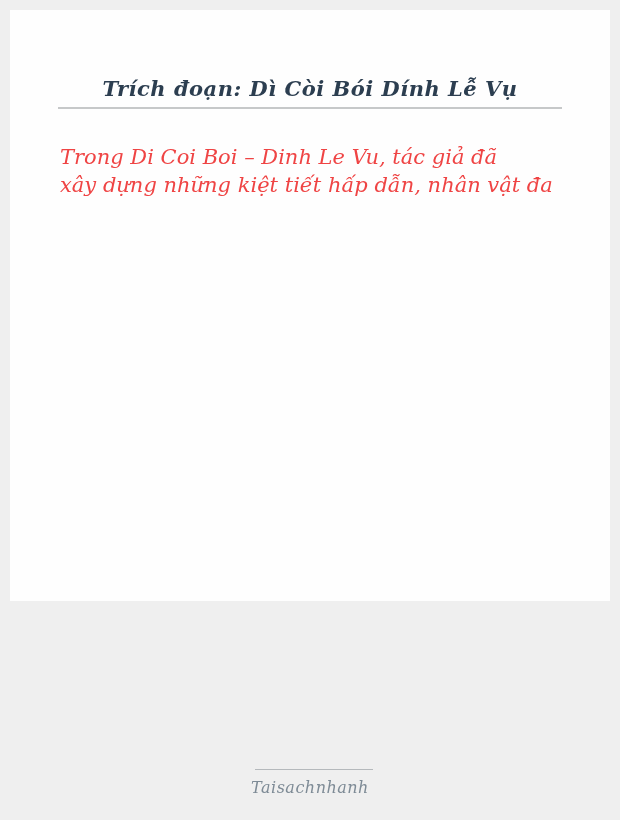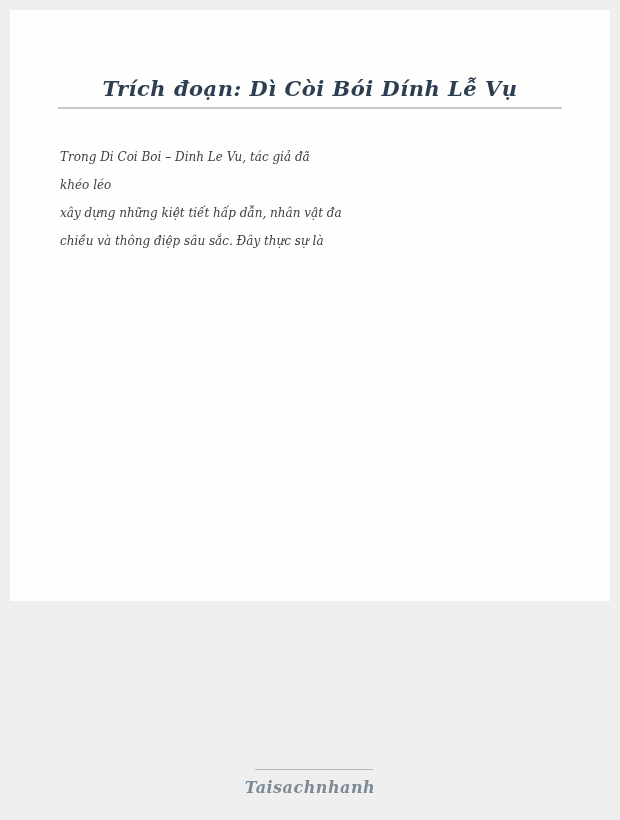"Trong Di Coi Boi –" .excerpt { color: #404040 -> #ef4444; font-size: 12px -> 21px }
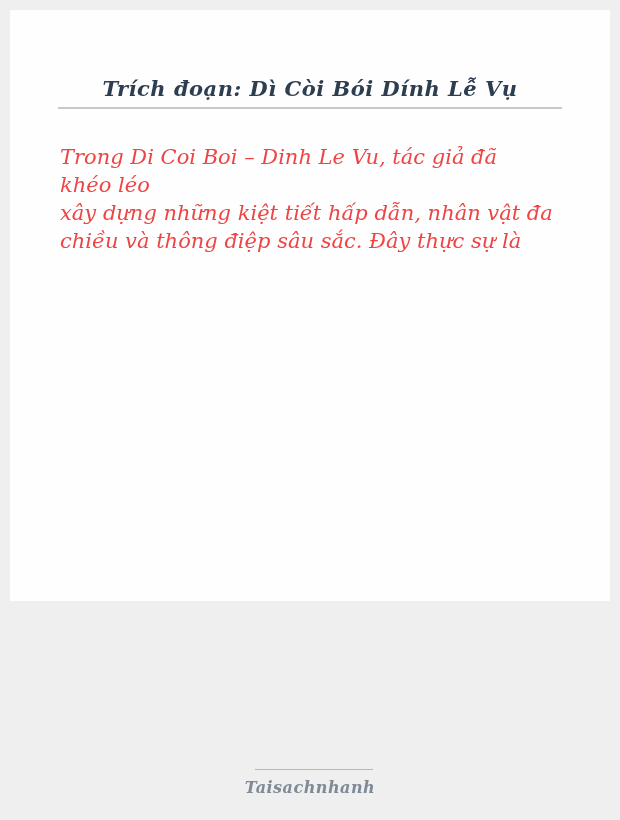"khéo léo" div.excerpt-line { html: <div>khéo léo</div> -> none }
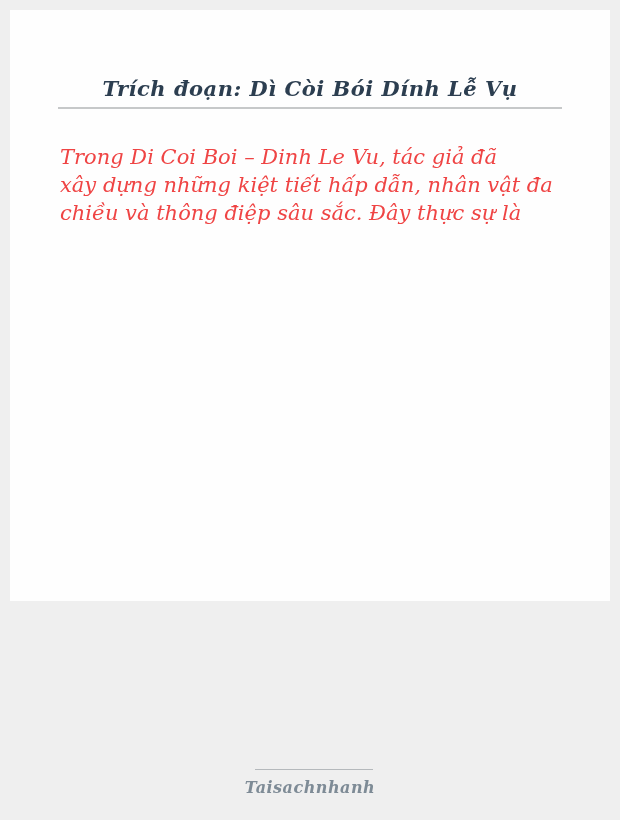"chiều và thông điệp sâu" div.excerpt-line { html: <div>chiều và thông điệp sâu sắc. Đây thực sự là</div> -> none }
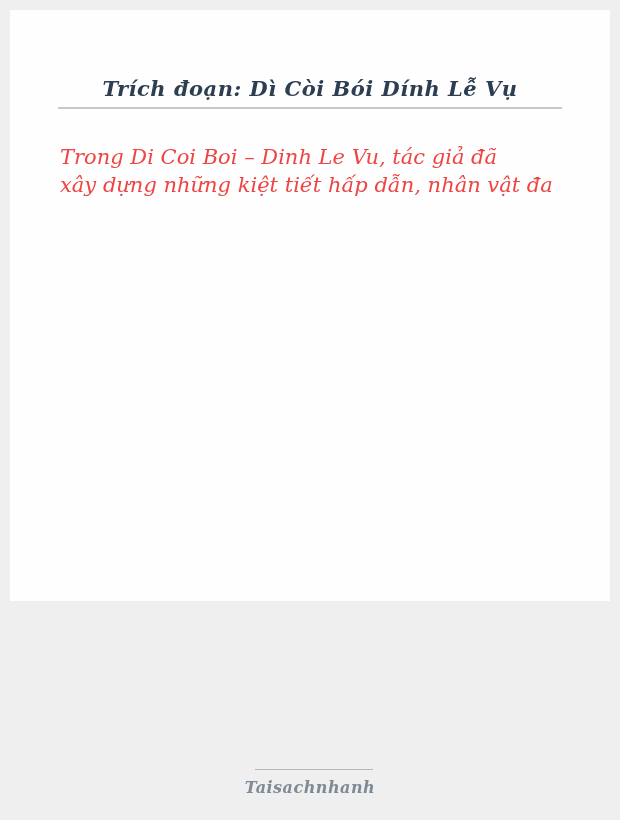"Taisachnhanh" .footer-text { font-weight: bold -> none }
